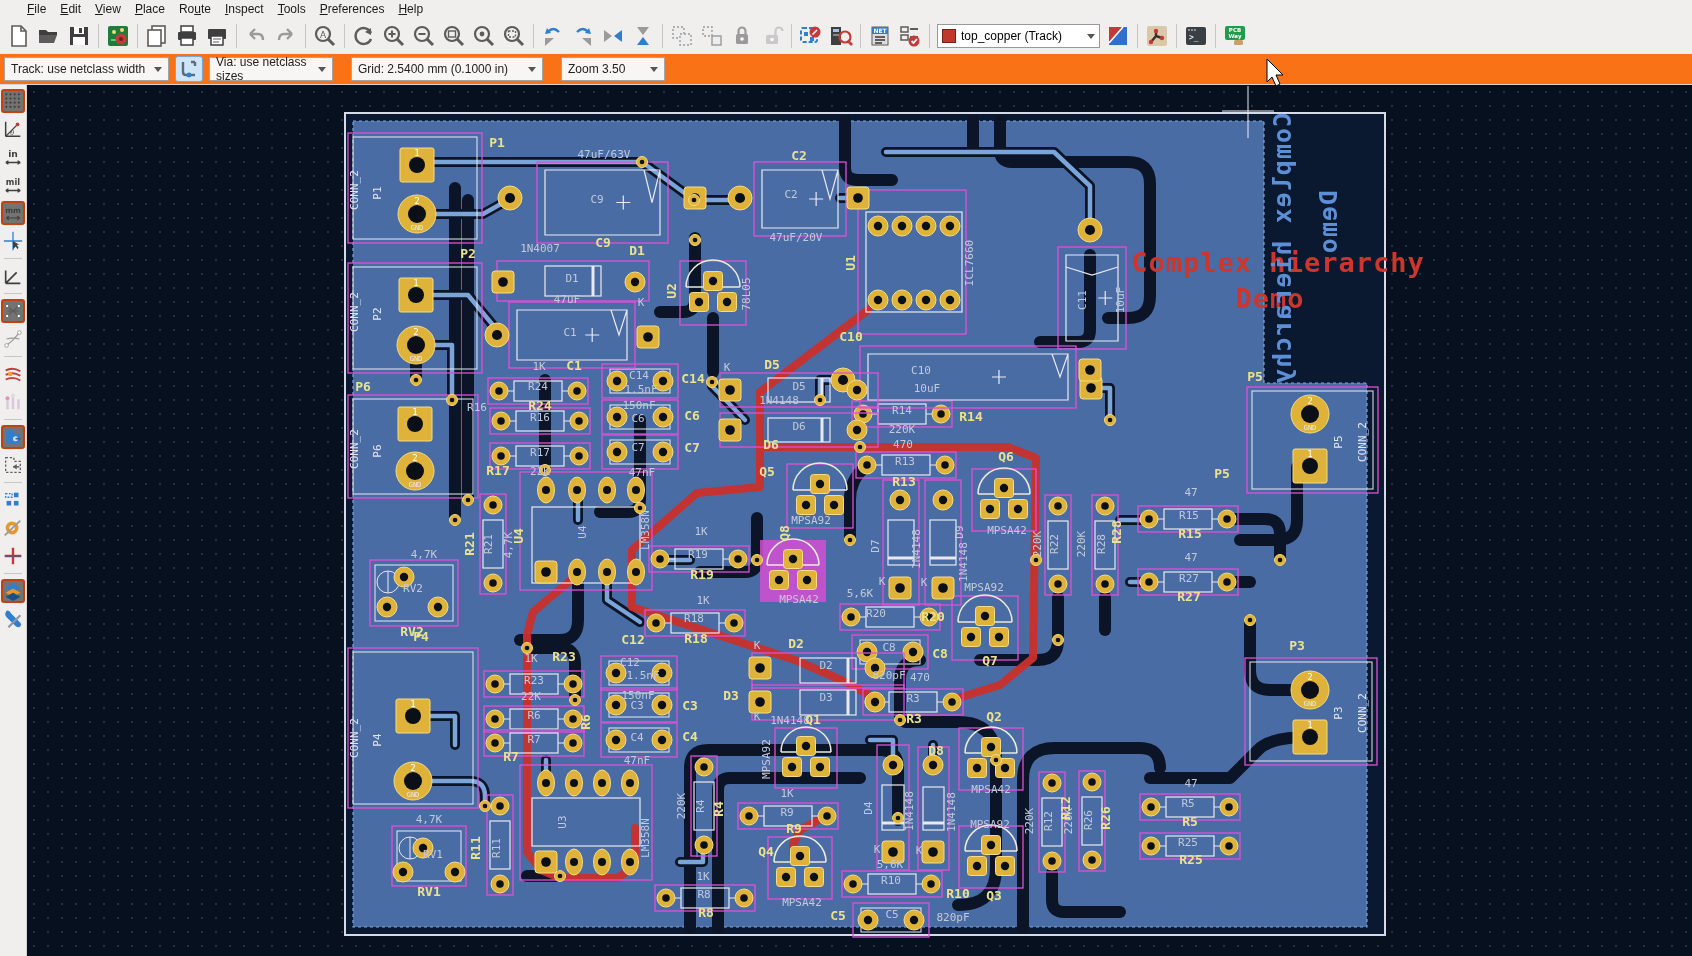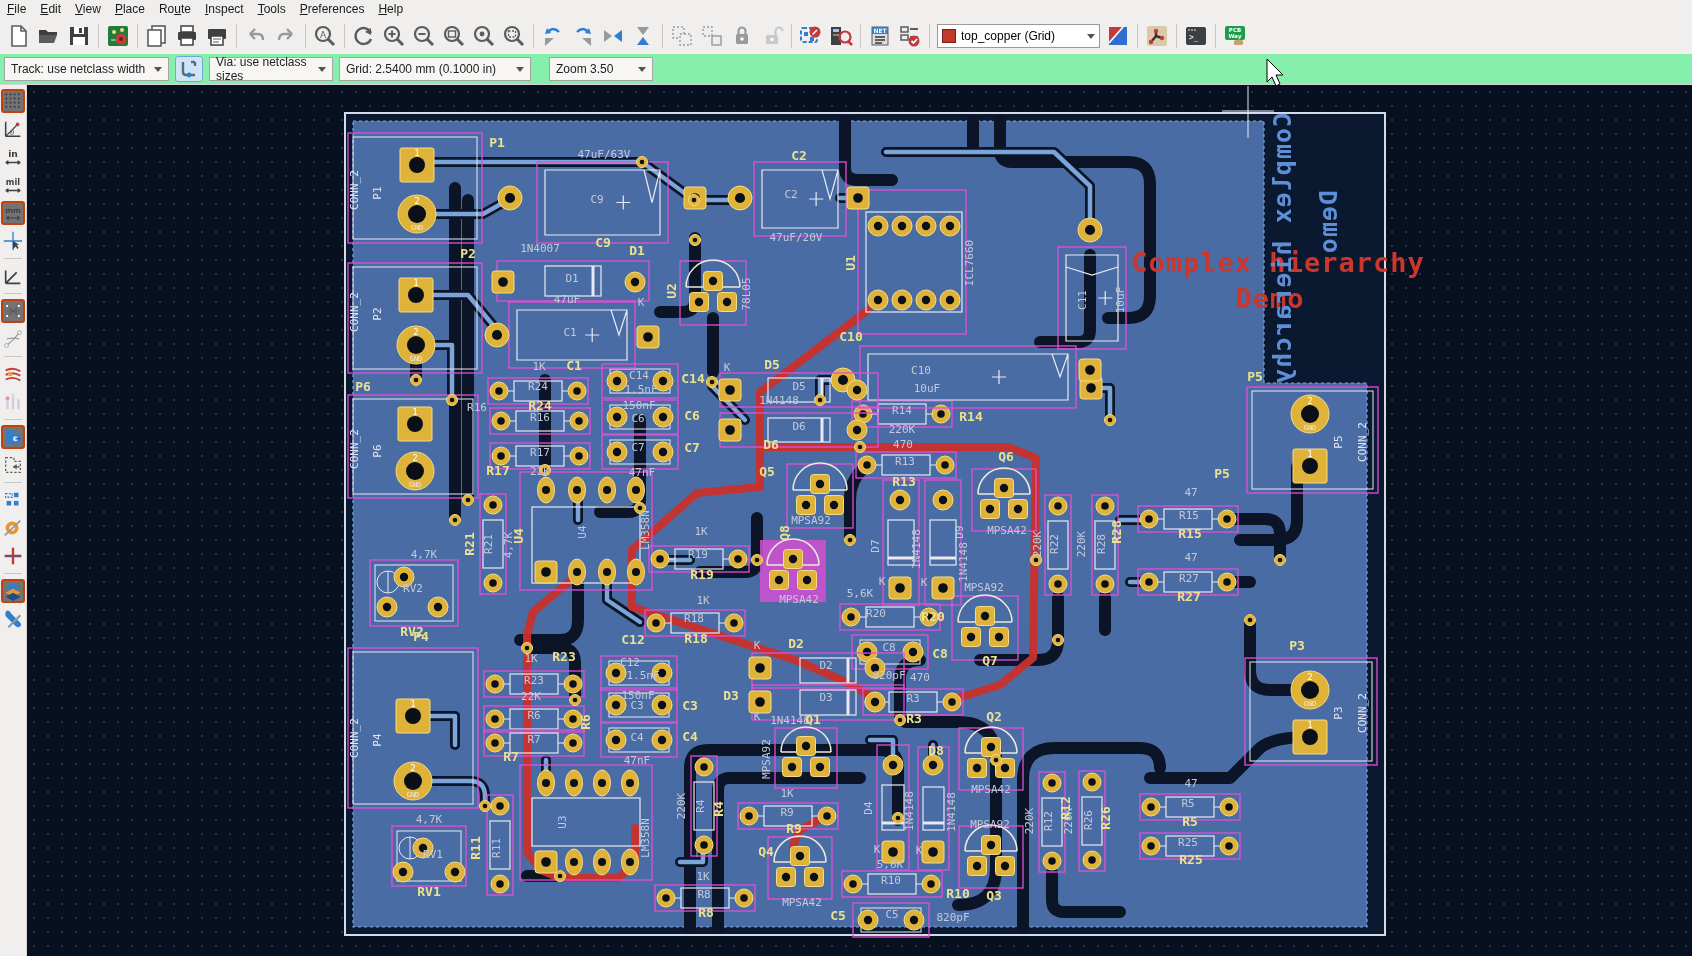"File" .menubar { padding-left: 0 -> 20px }
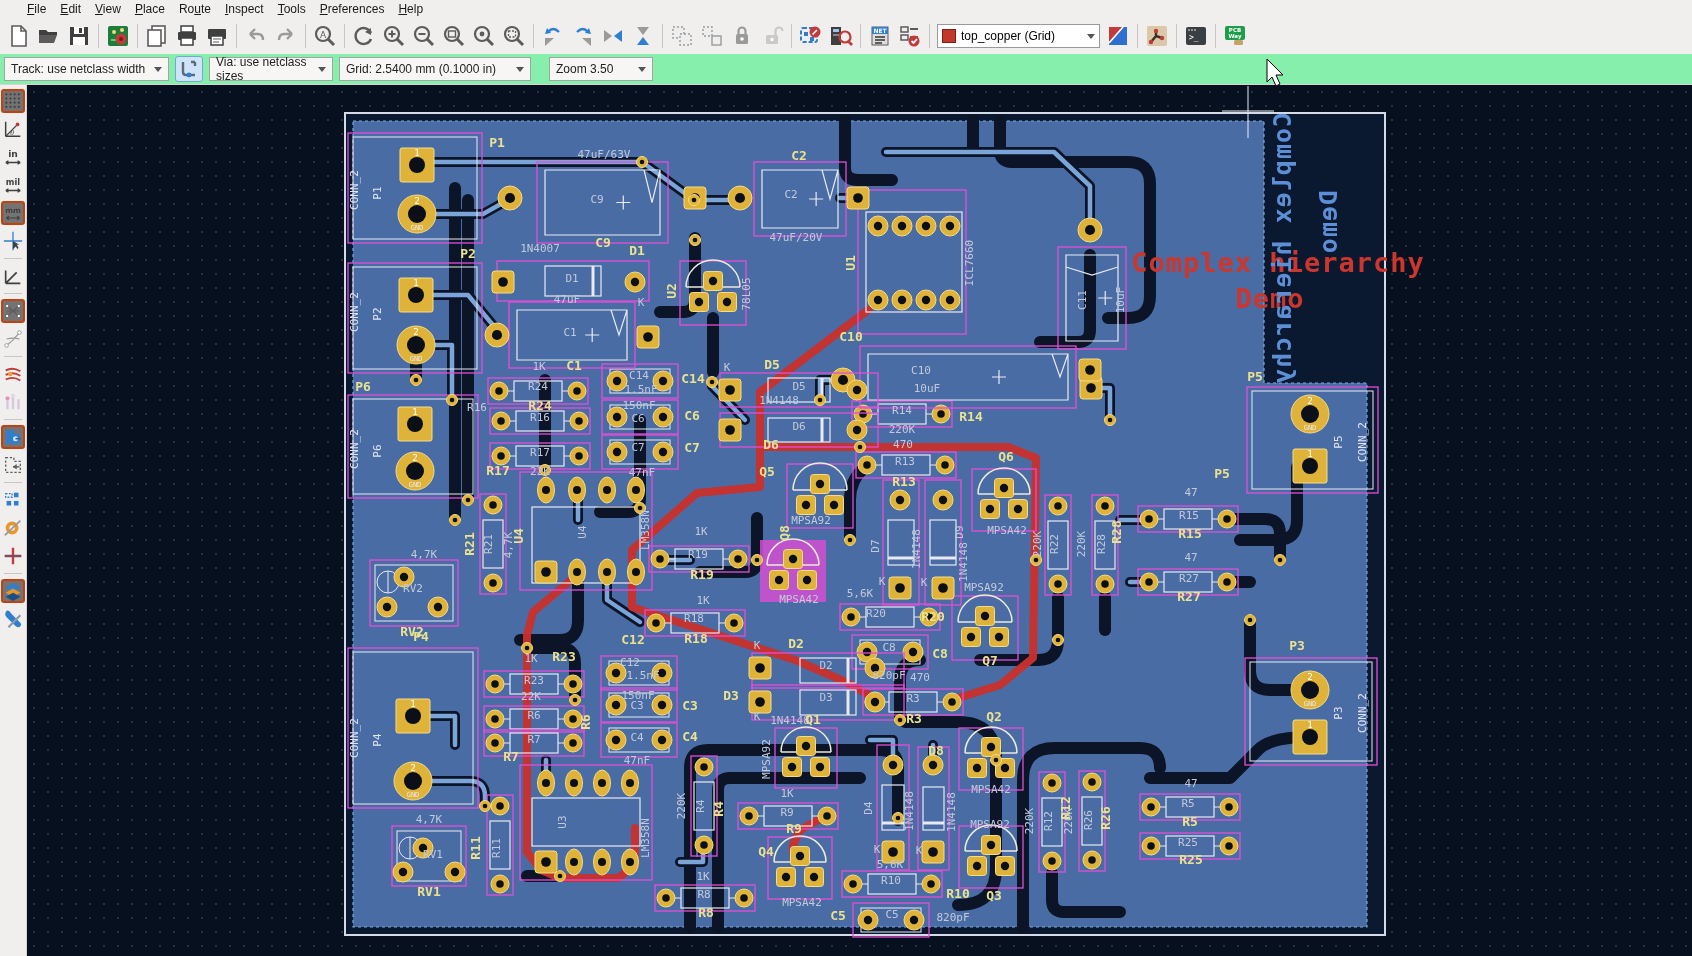"top_copper (Grid)" span { text: Grid -> Track }
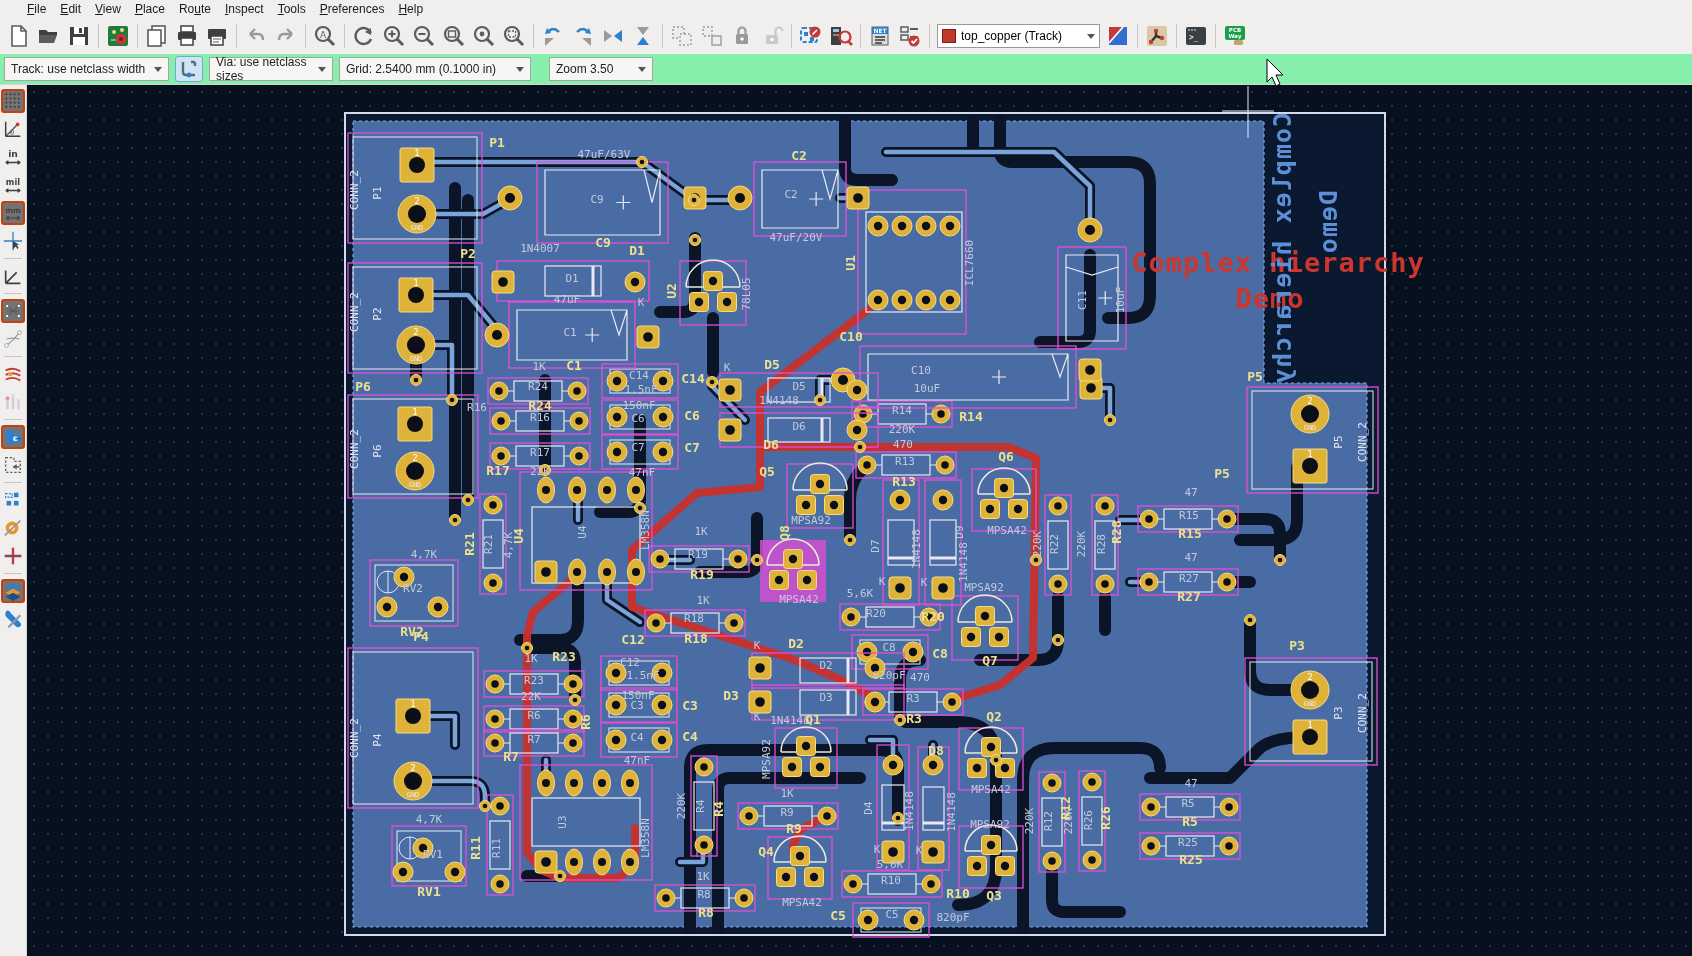"Track: use netclass width" .toolbar2 { background: #86efac -> #f97316 }
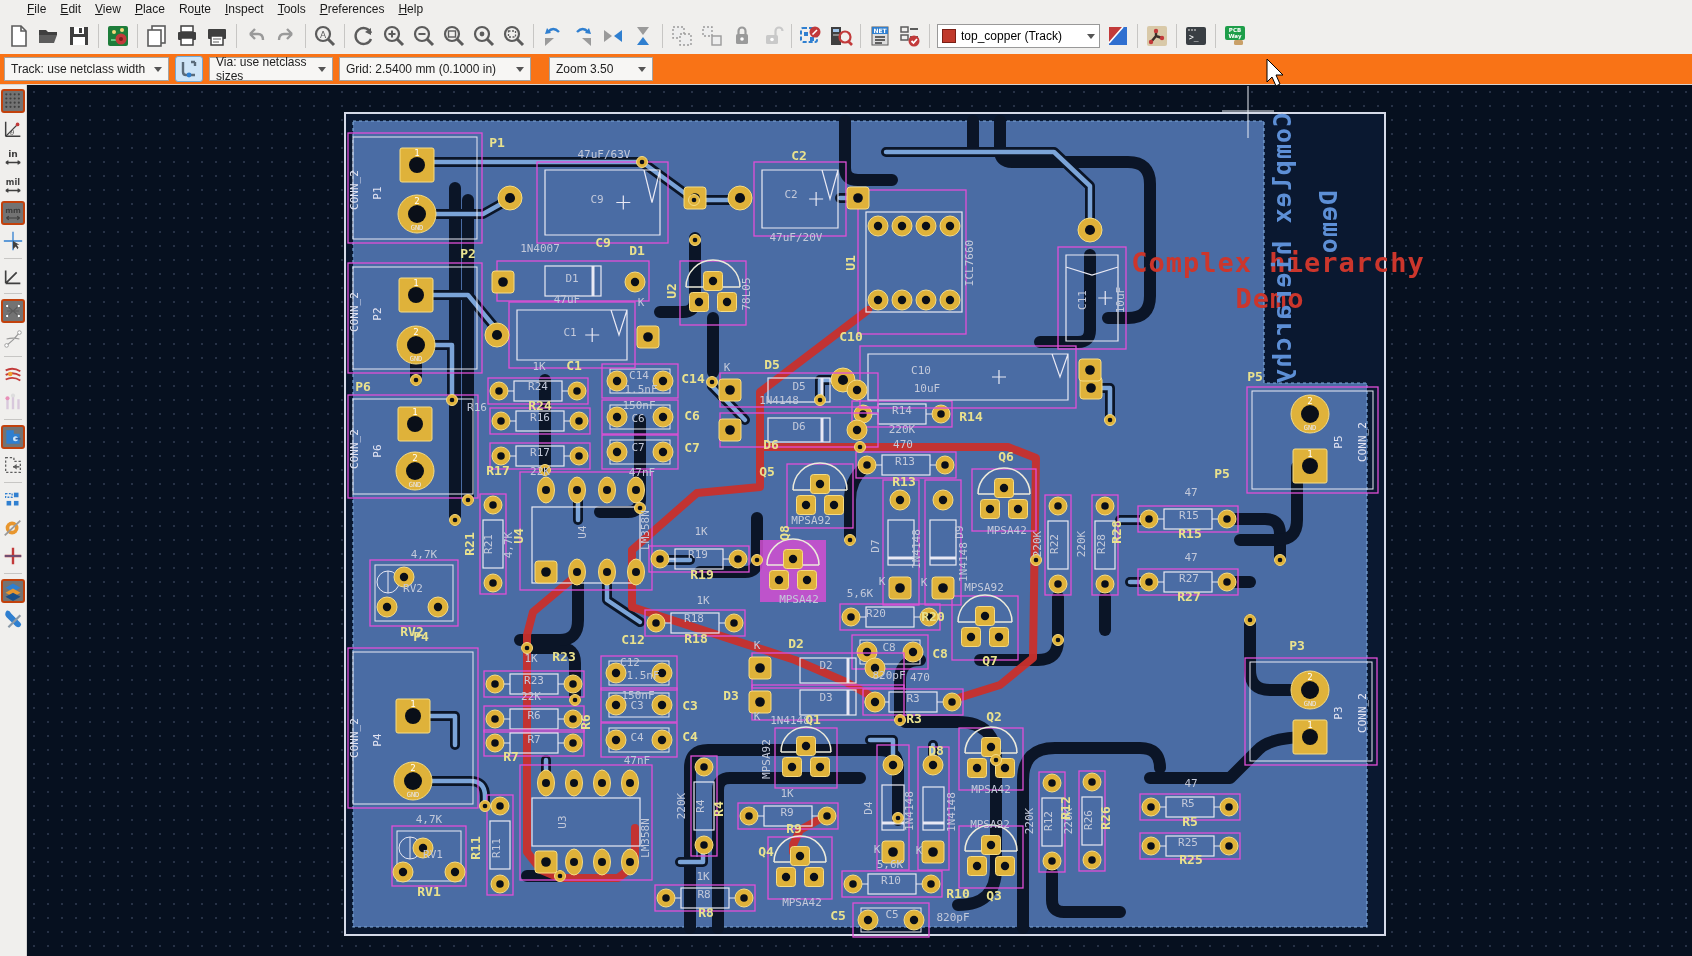"Grid: 2.5400 mm (0.1000 in)" div.combo { margin-left: none -> 12px }
